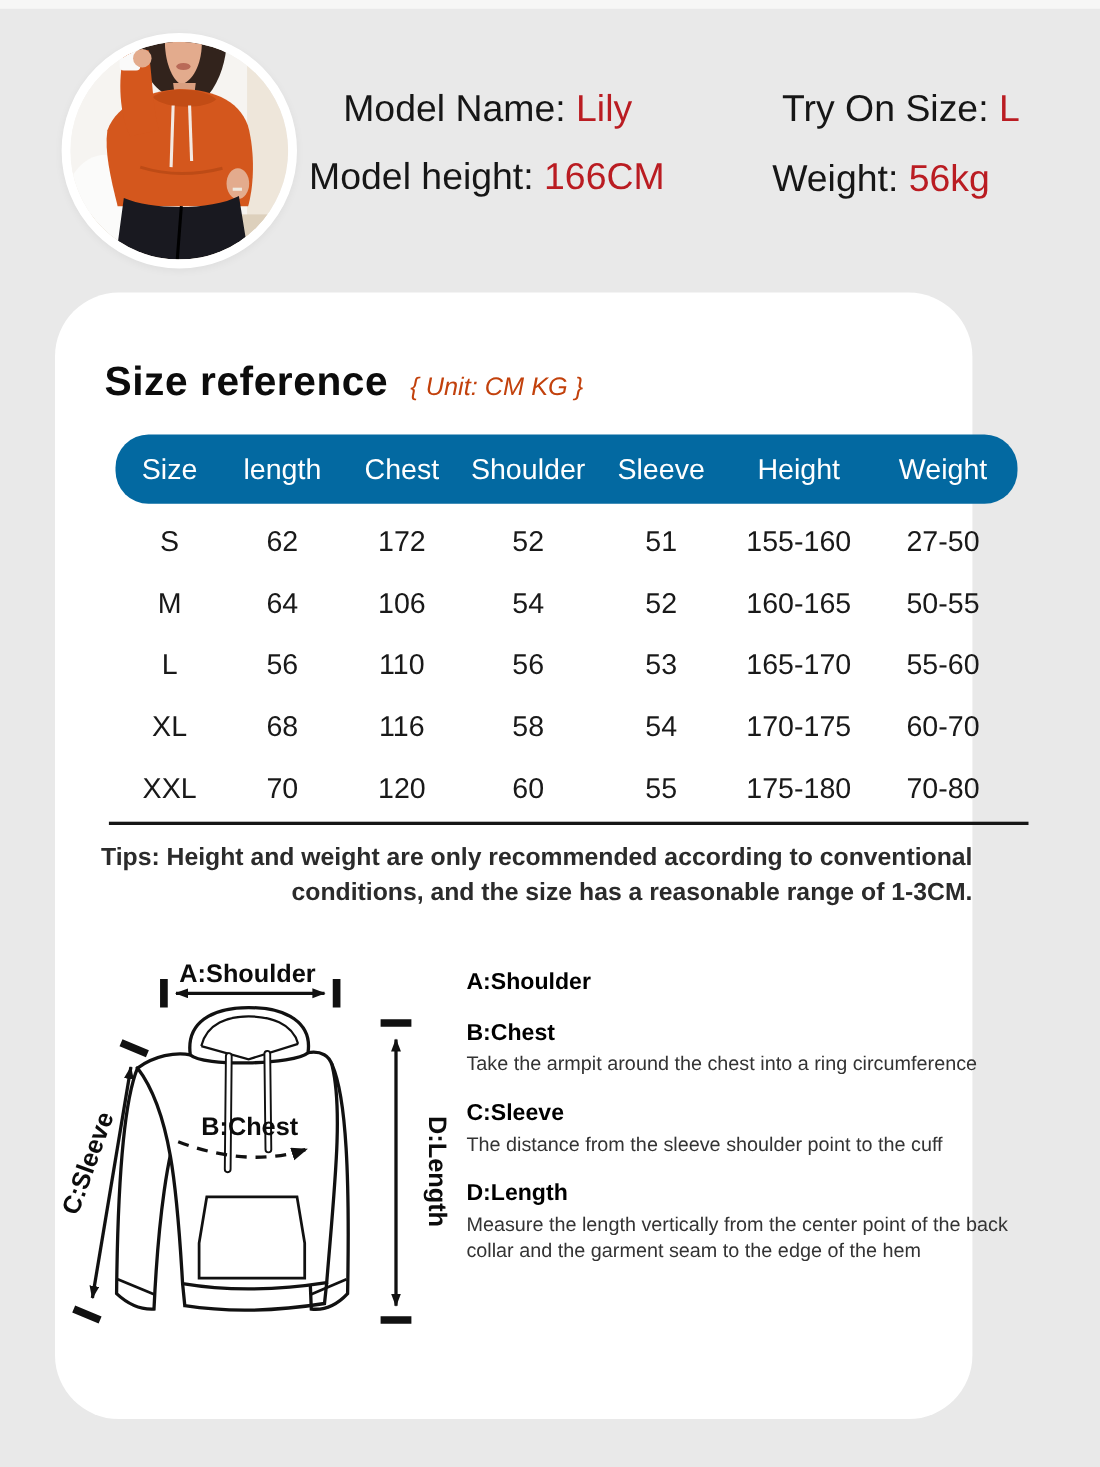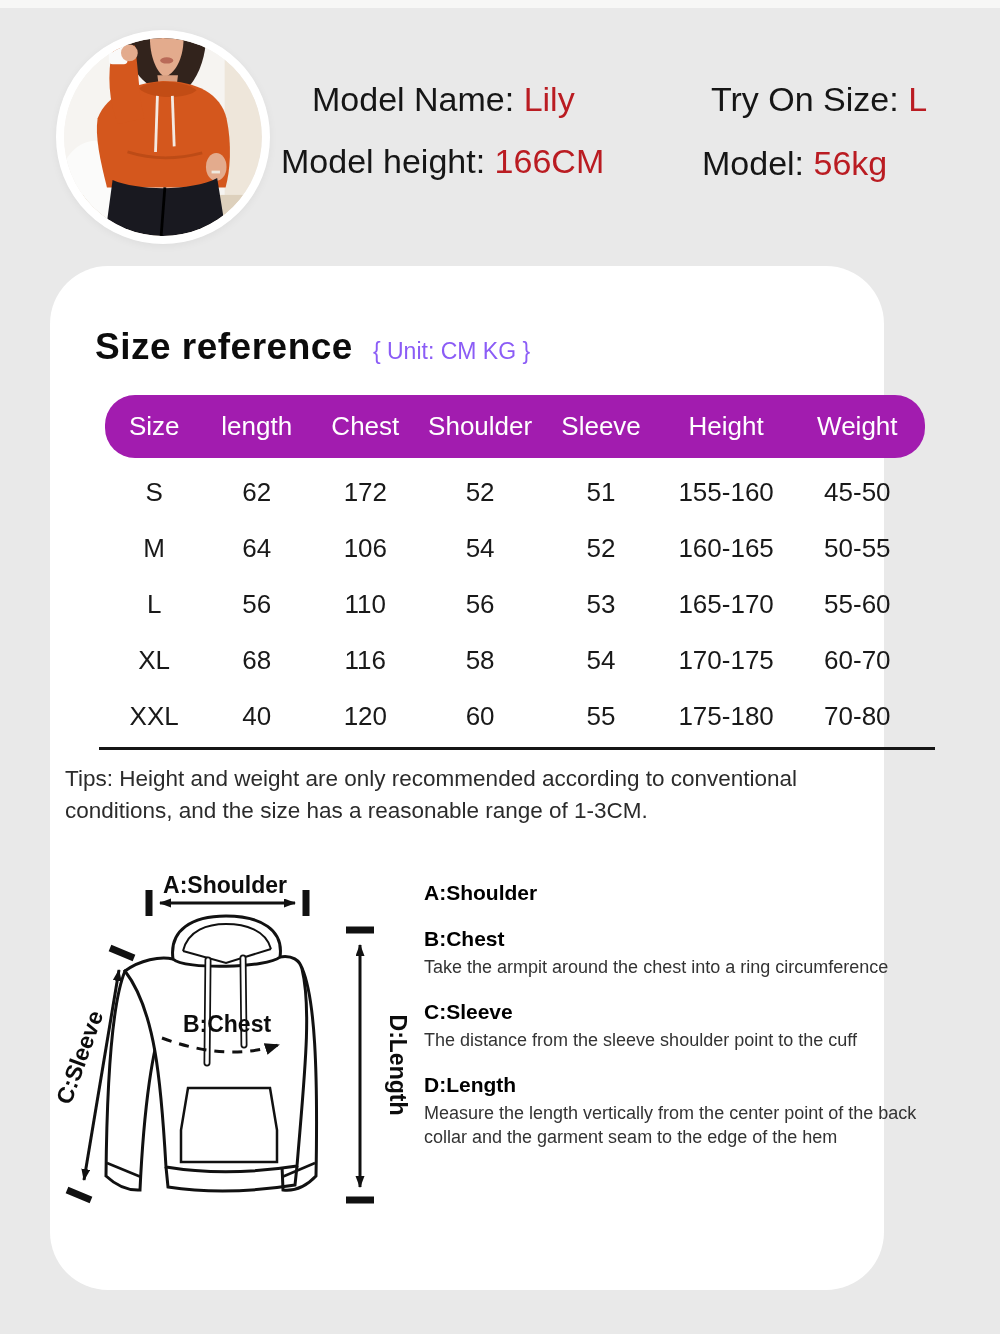"Model:" span { text: Model -> Weight }
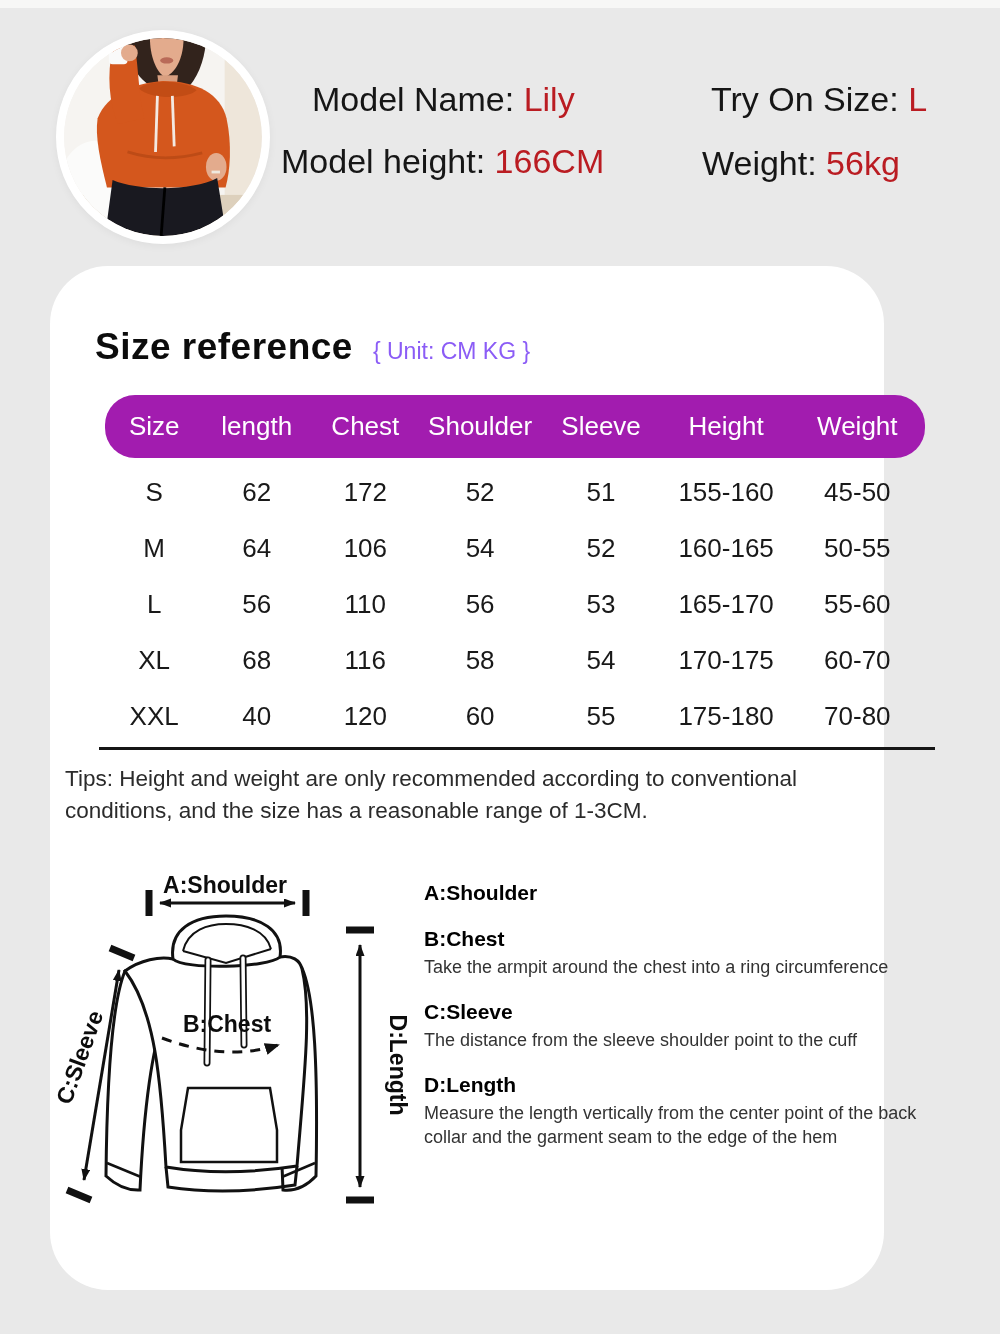"{ Unit: CM KG }" .unit-note { color: #8b5cf6 -> #c2410c; font-style: none -> italic }
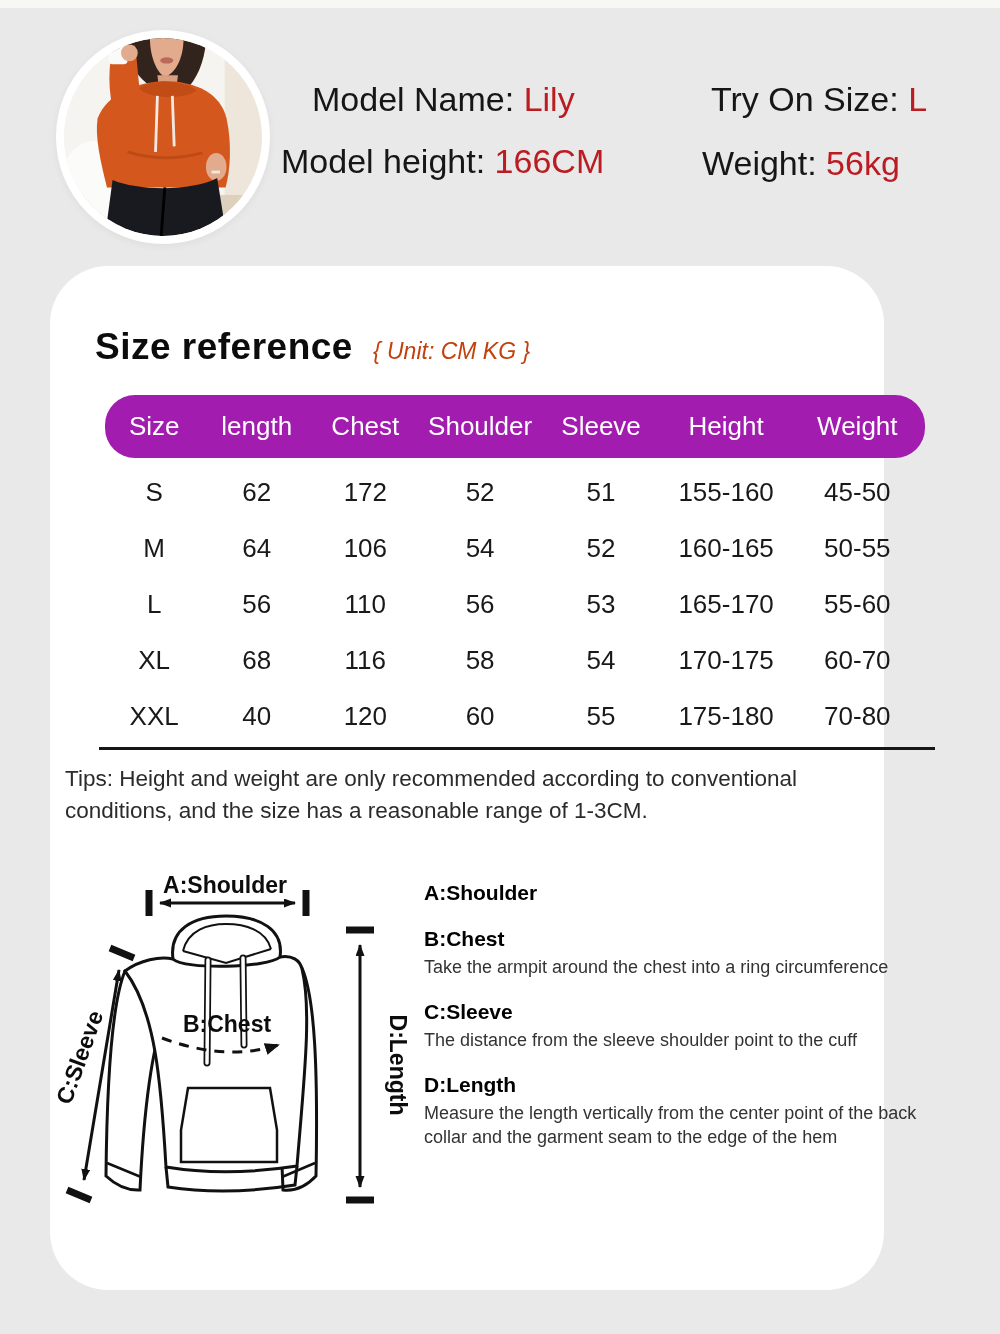"Size" .head-pill { background: #a21caf -> #0369a1 }
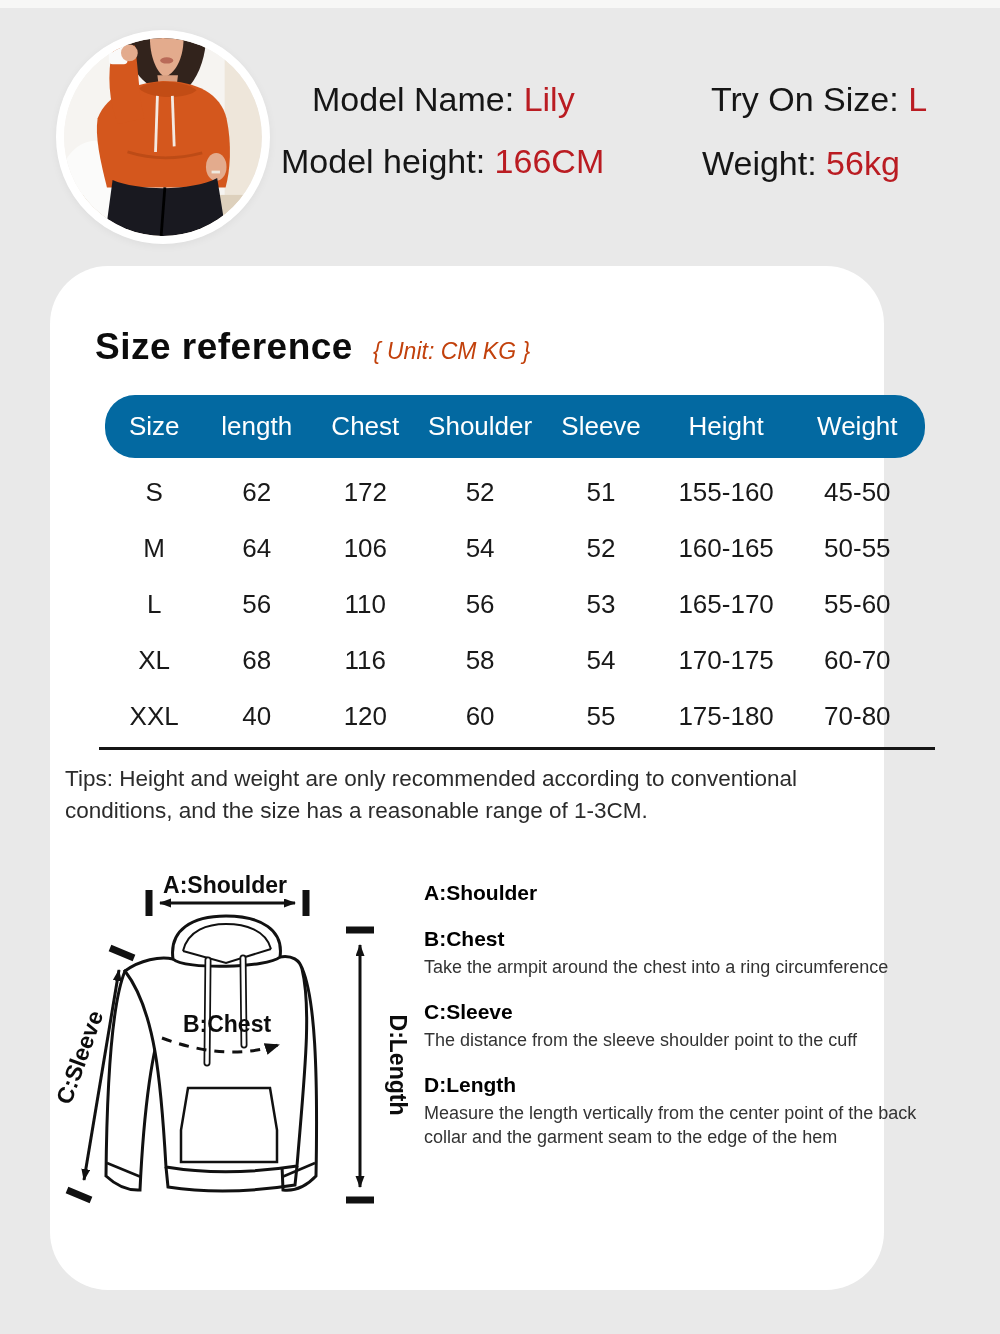"45-50" div { text: 45-50 -> 27-50 }
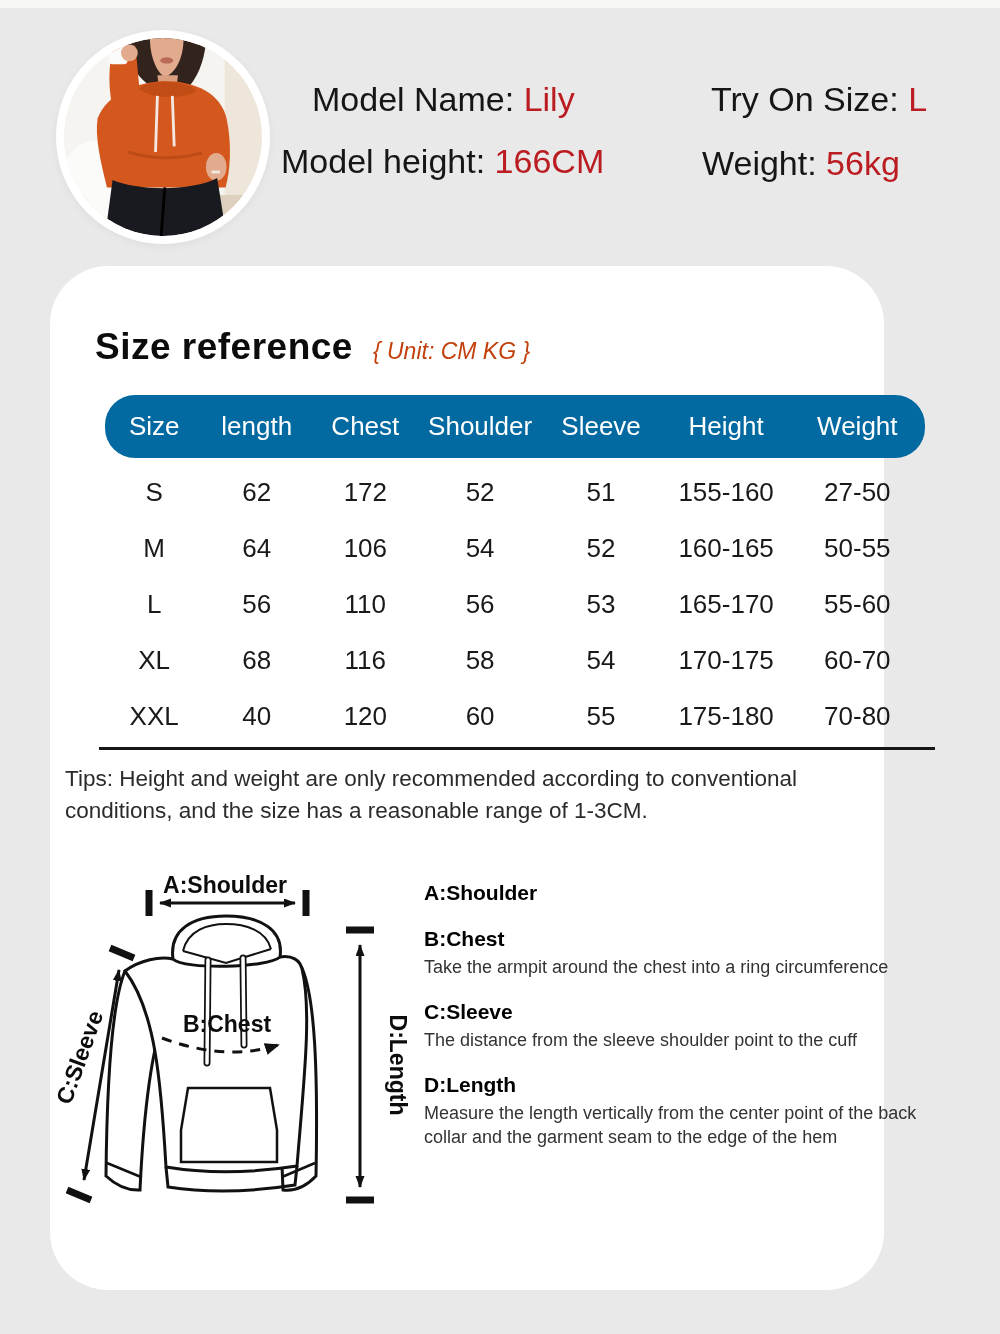"40" div { text: 40 -> 70 }
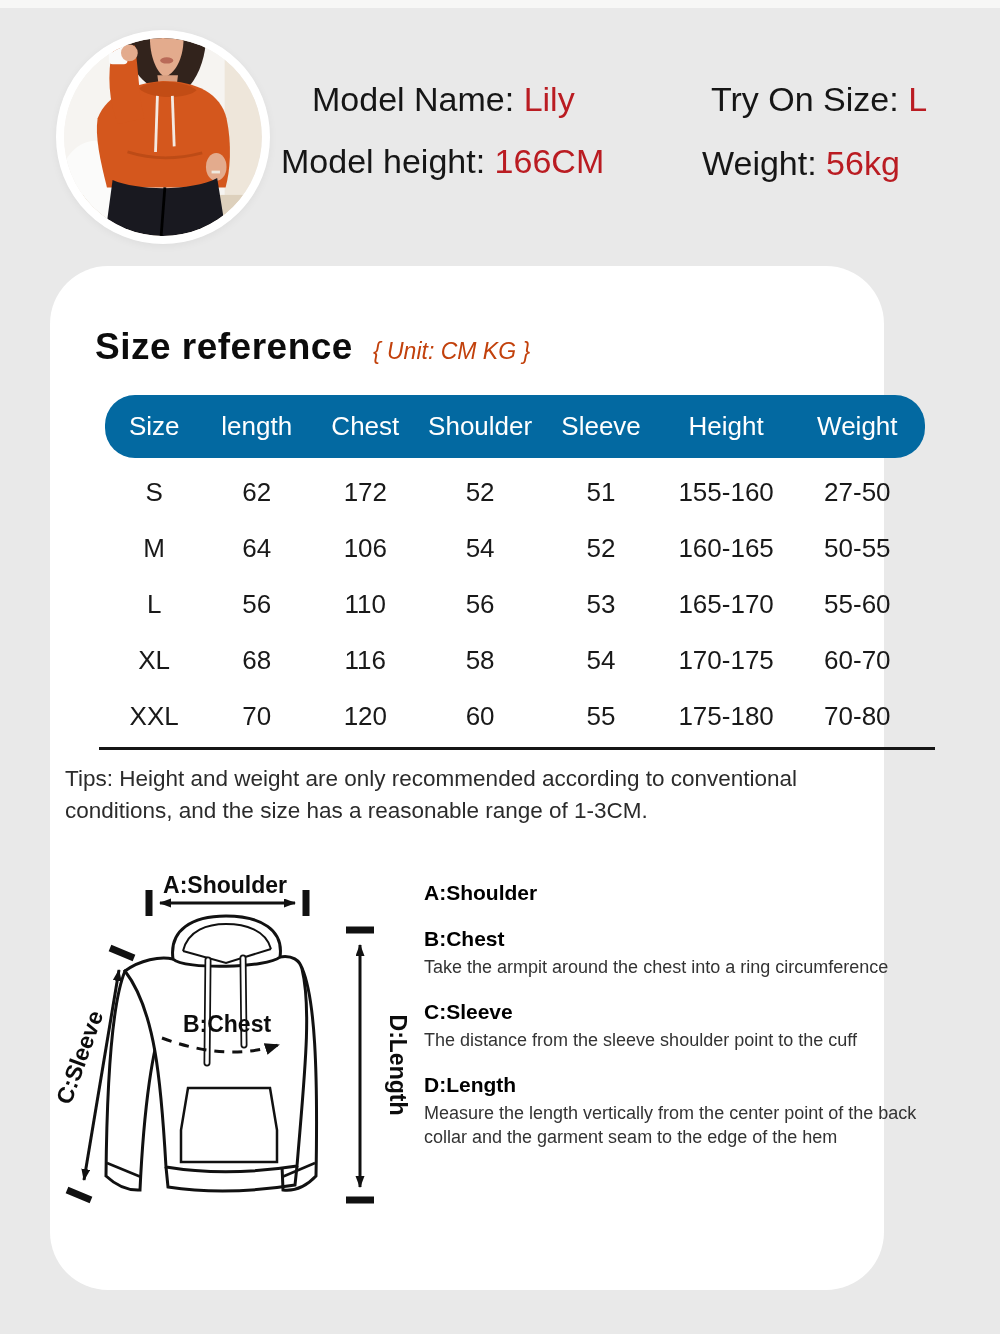"Tips: Height and weight are" .tips { font-weight: none -> bold; text-align: left -> right }
